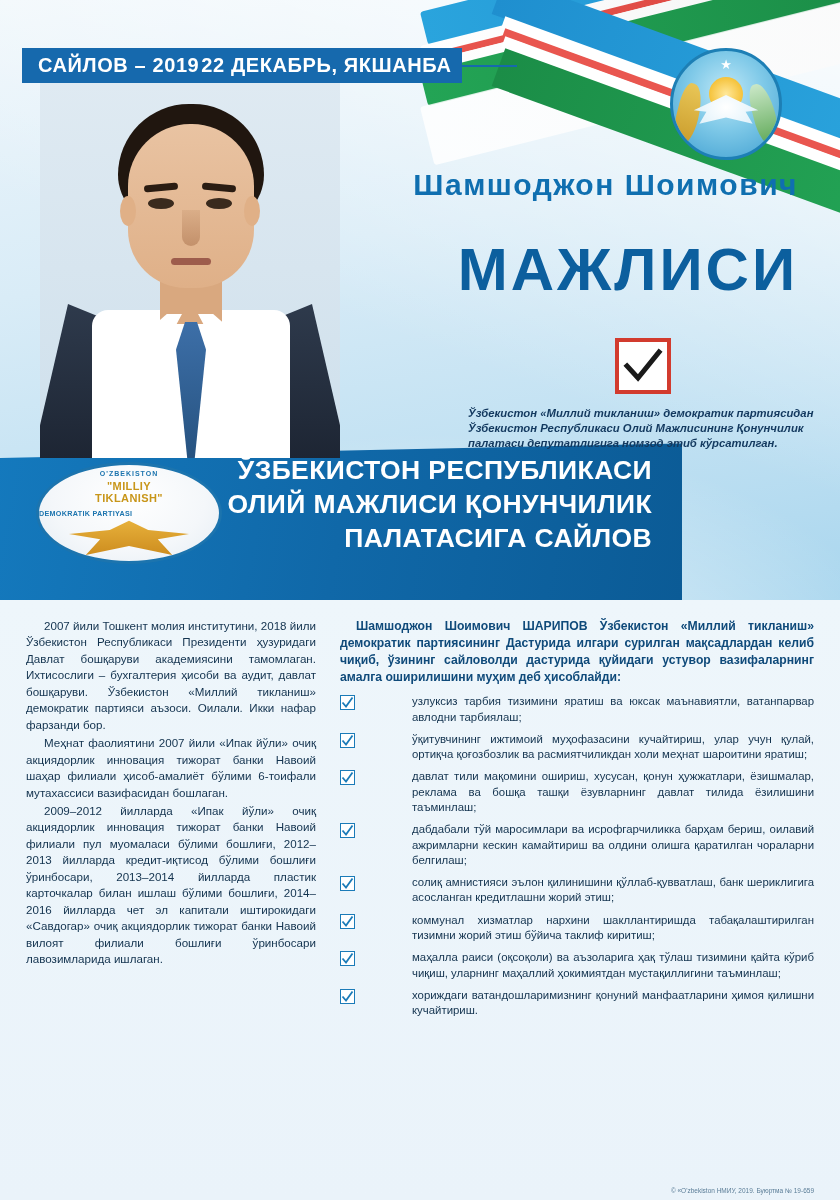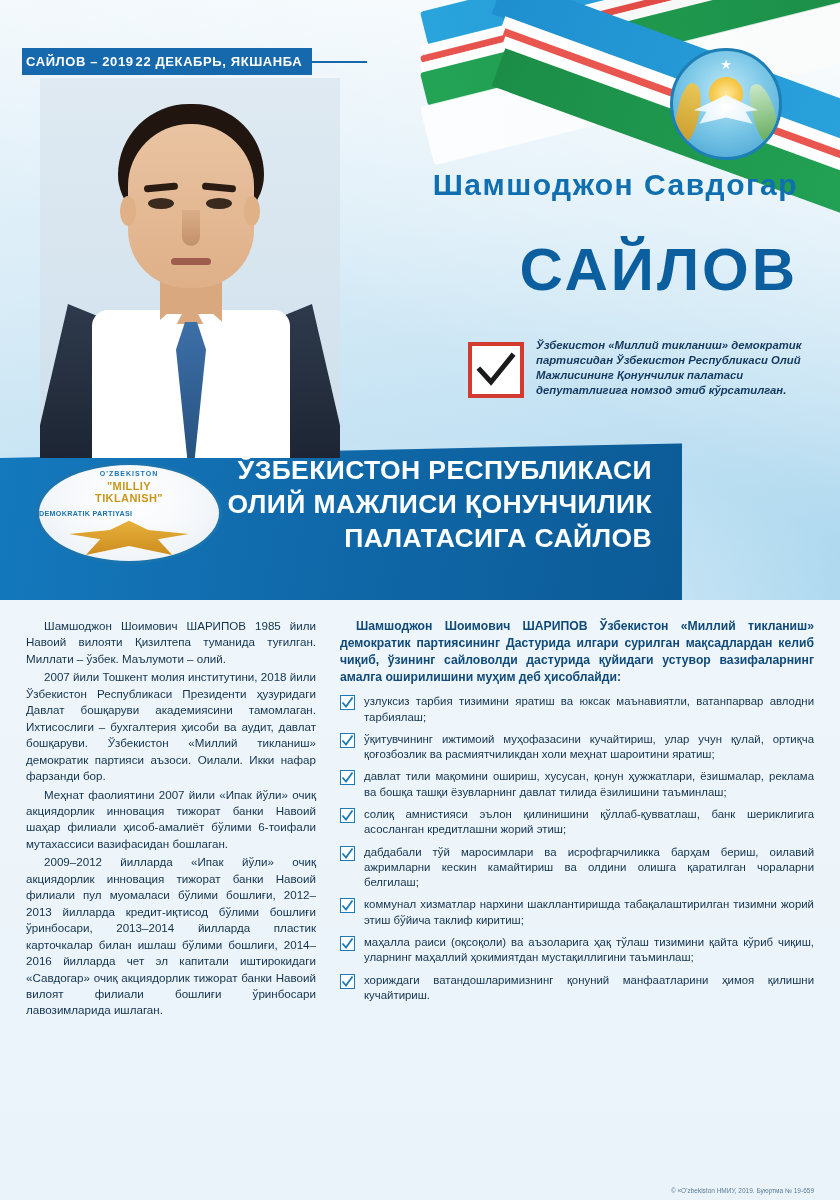"САЙЛОВ – 2019" .eb-box { font-size: 13px -> 20px; padding: 6px 10px 6px 4px -> 6px 10px 6px 16px }
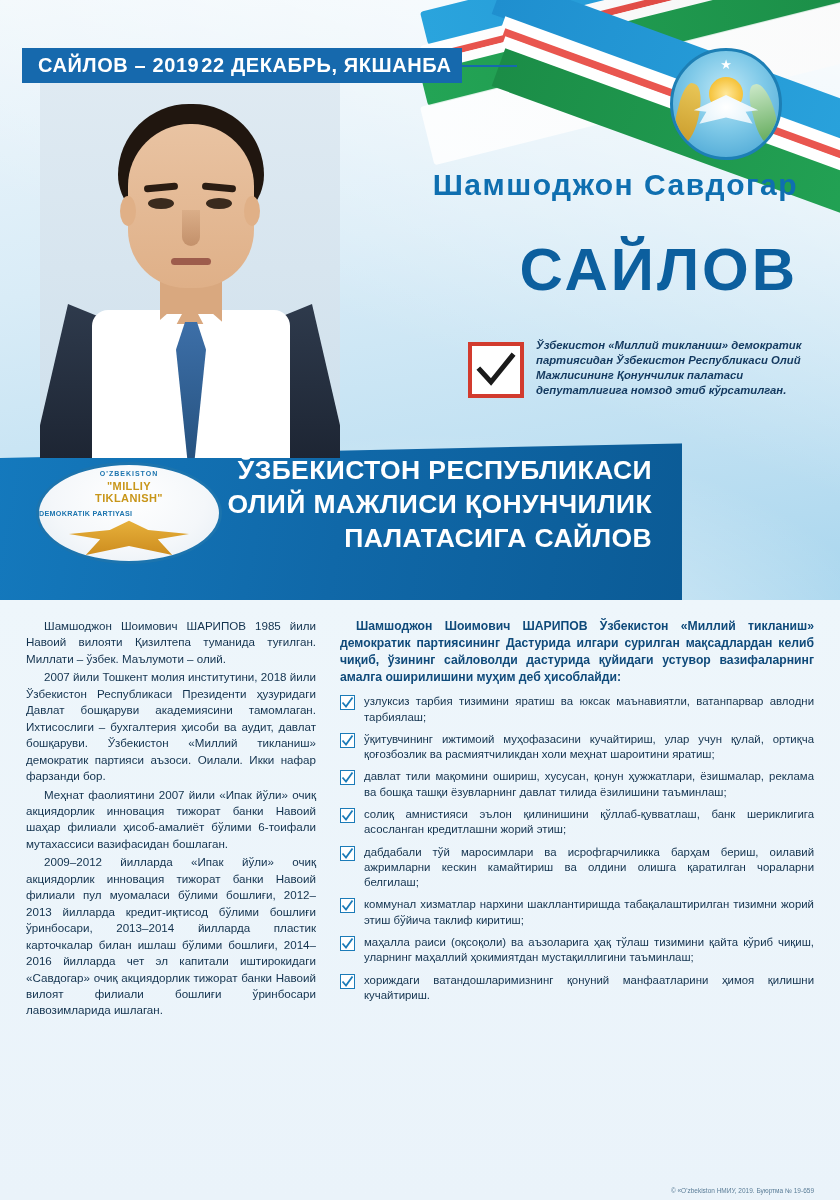"Шамшоджон Савдогар" div.cand-first { text: Савдогар -> Шоимович }
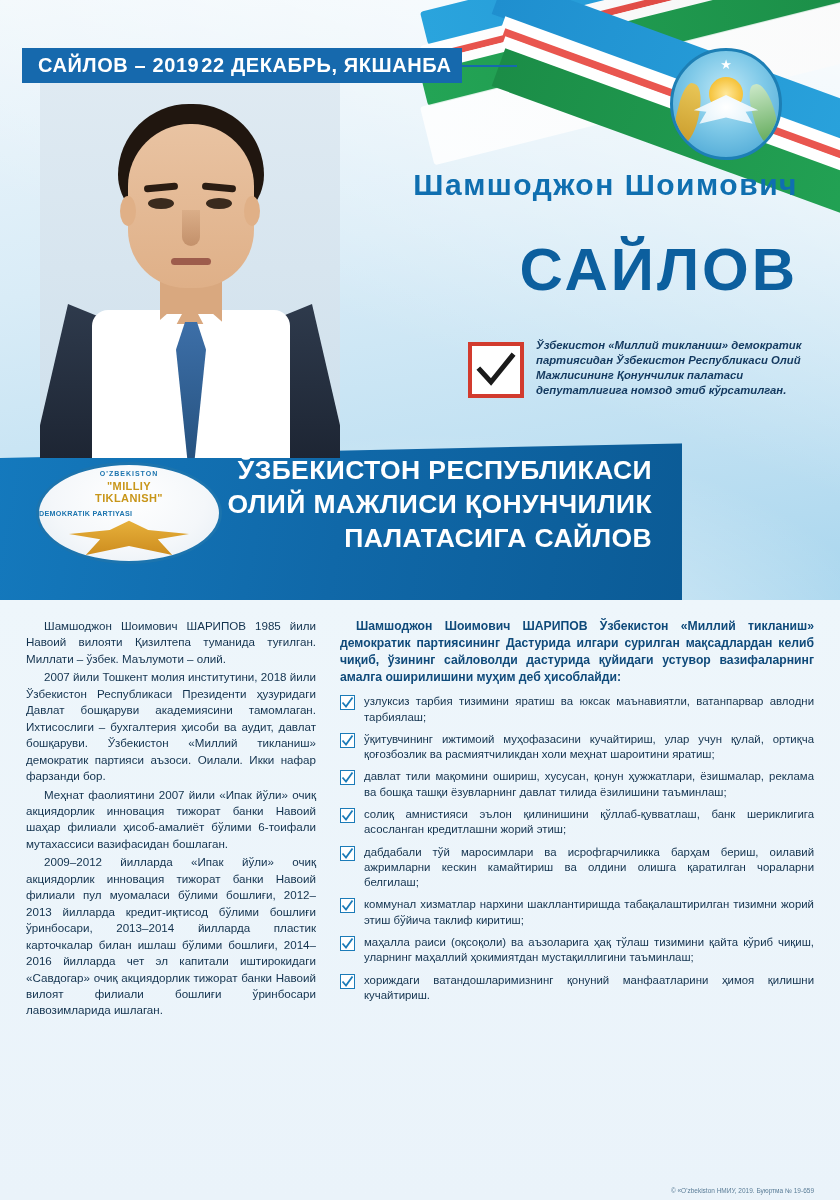"САЙЛОВ" div.cand-last { text: САЙЛОВ -> МАЖЛИСИ }
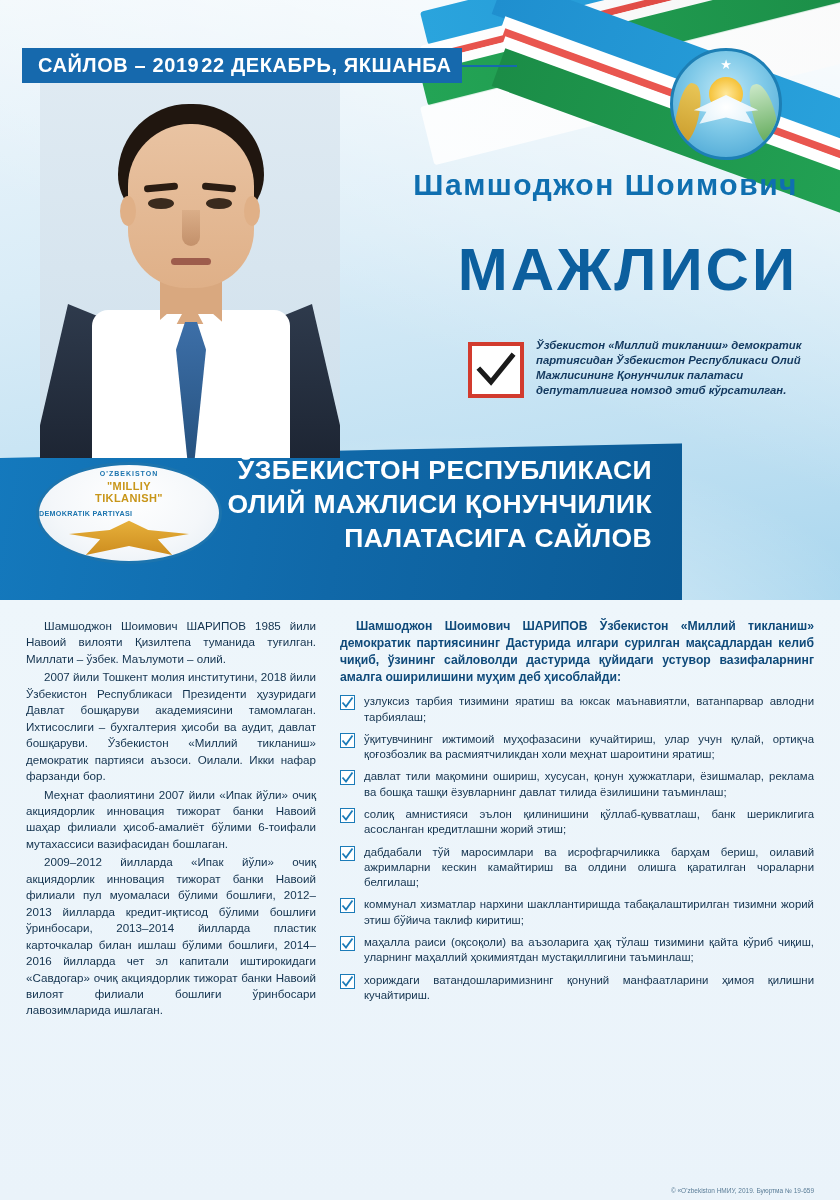"Ўзбекистон «Миллий тикланиш» демократик" .nomination { align-items: flex-end -> center; flex-direction: none -> column }
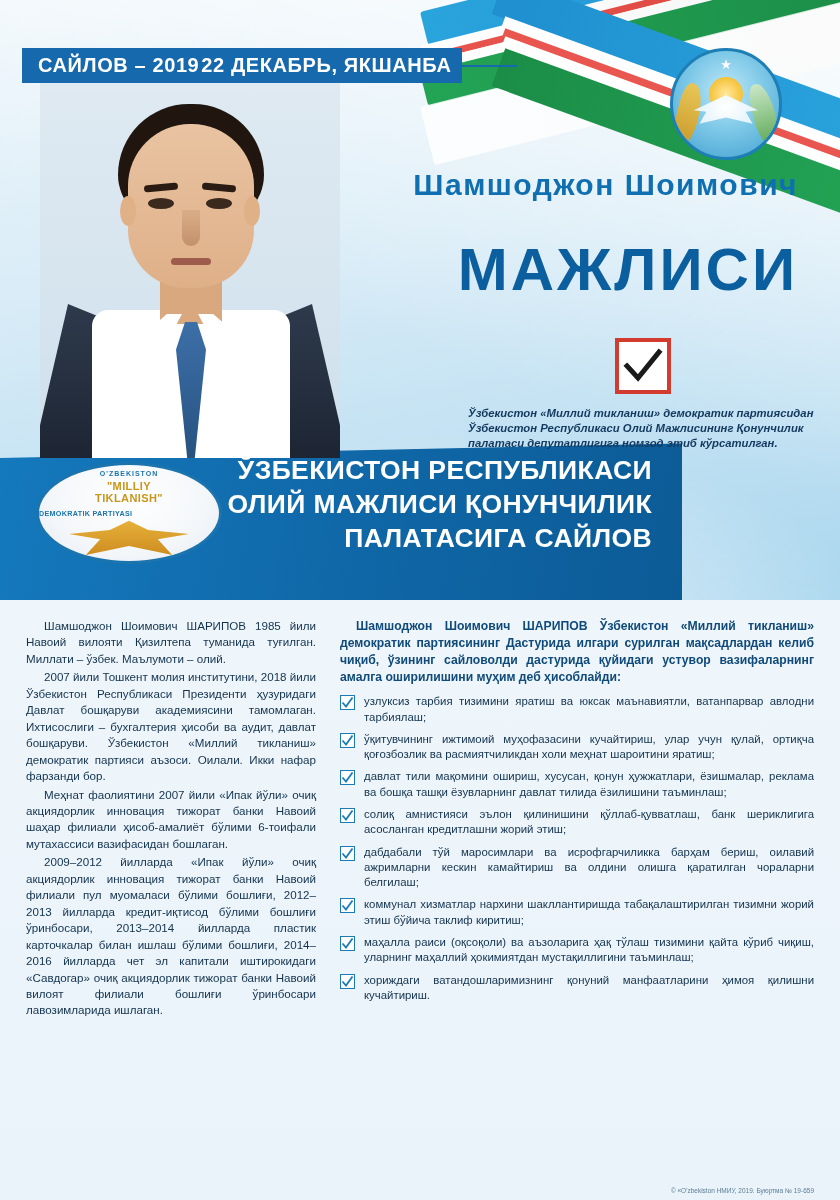"Шамшоджон Шоимович ШАРИПОВ 1985 йили" div.para { html: <div>Шамшоджон Шоимович ШАРИПОВ 1985 йили Навоий вилояти Қизилтепа туманида туғилган. Миллати – ўзбек. Маълумоти – олий.</div> -> none }
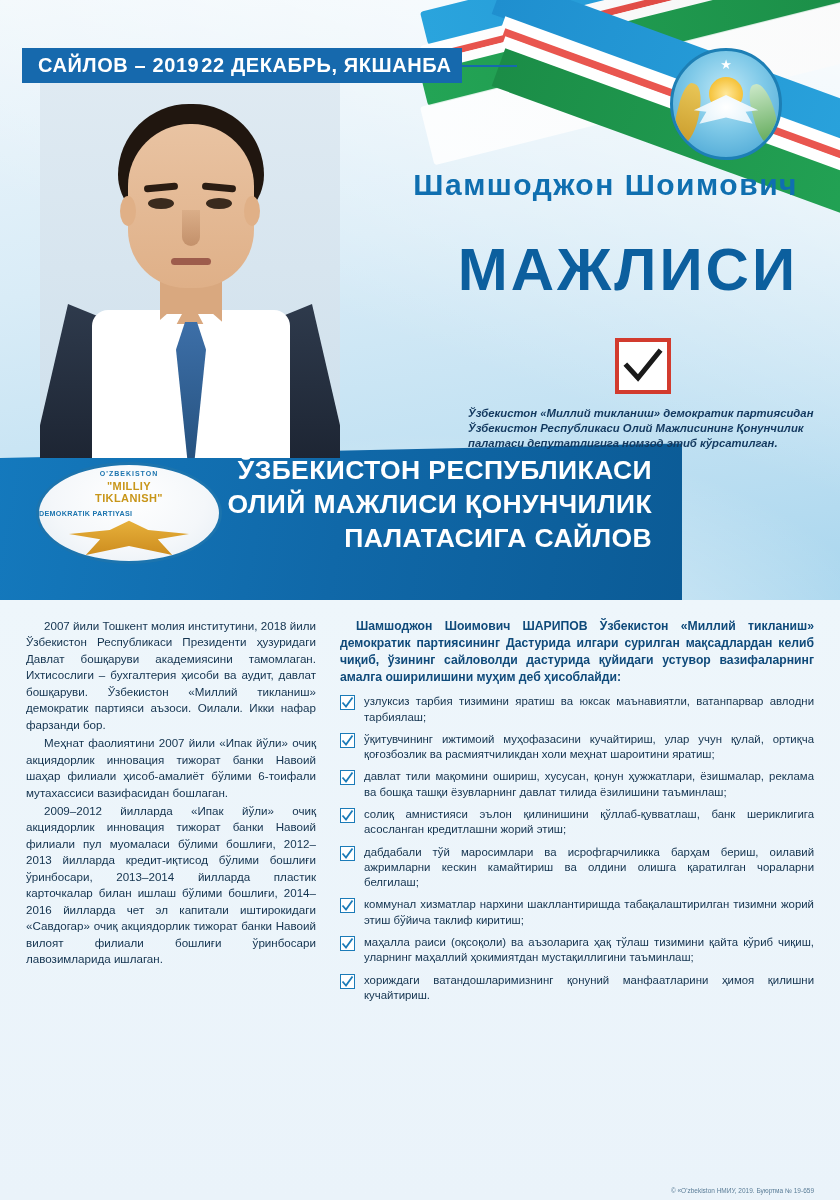"узлуксиз тарбия тизимини яратиш ва" .bullet-text { margin-left: none -> 48px }
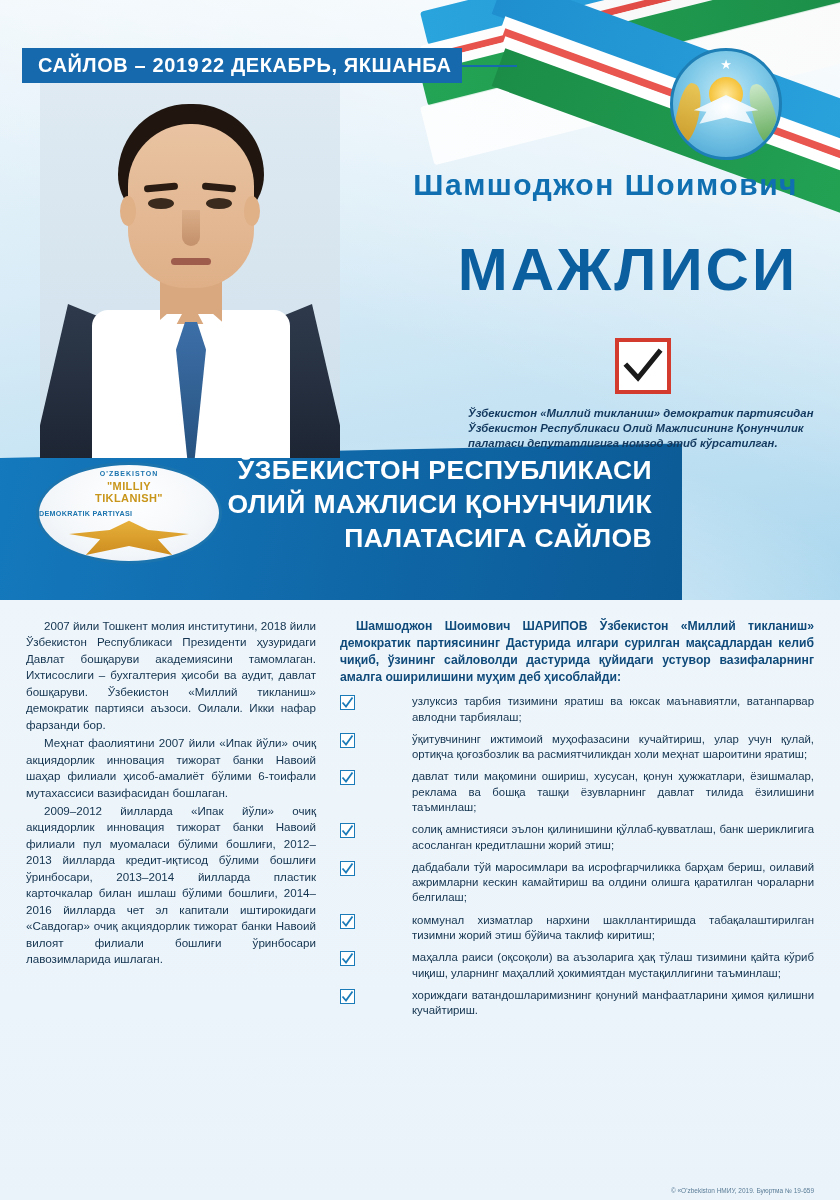"солиқ амнистияси эълон қилинишини" div.bullet-row { order: before "дабдабали тўй маросимлари ва" -> after "дабдабали тўй маросимлари ва" }
